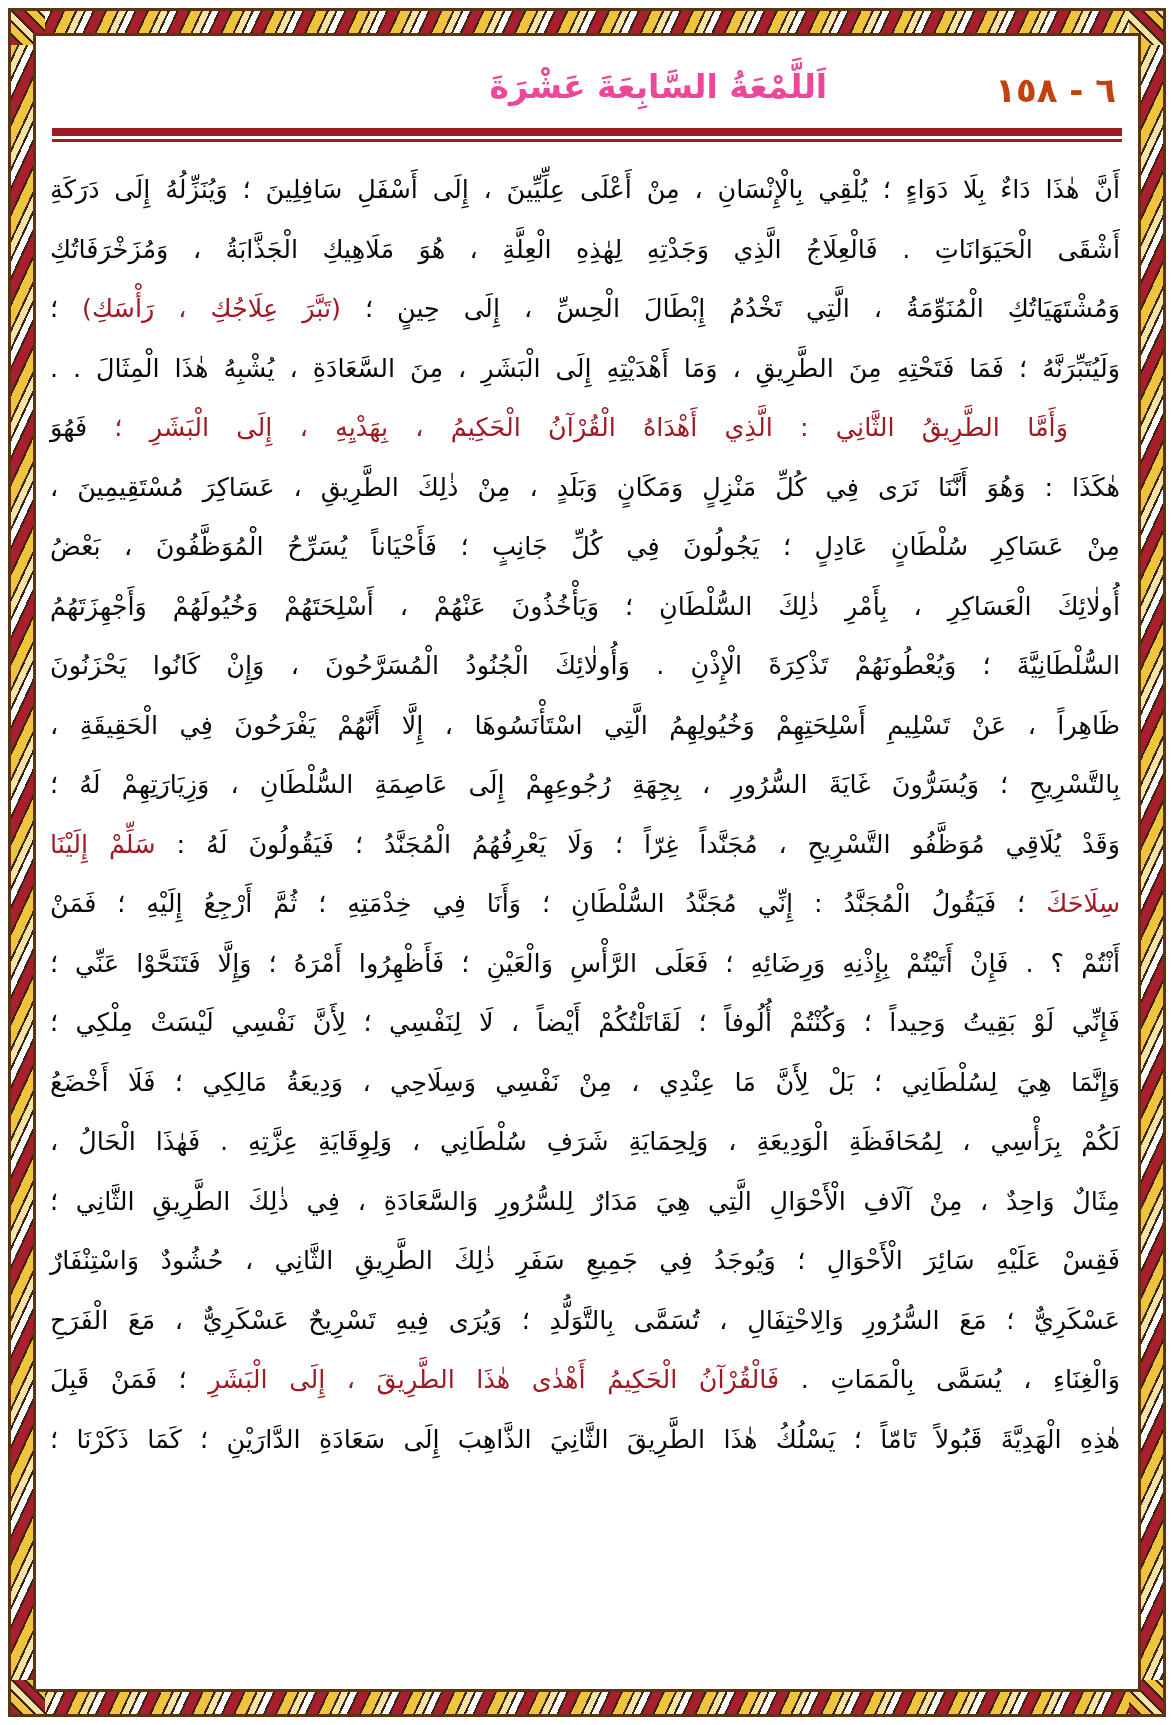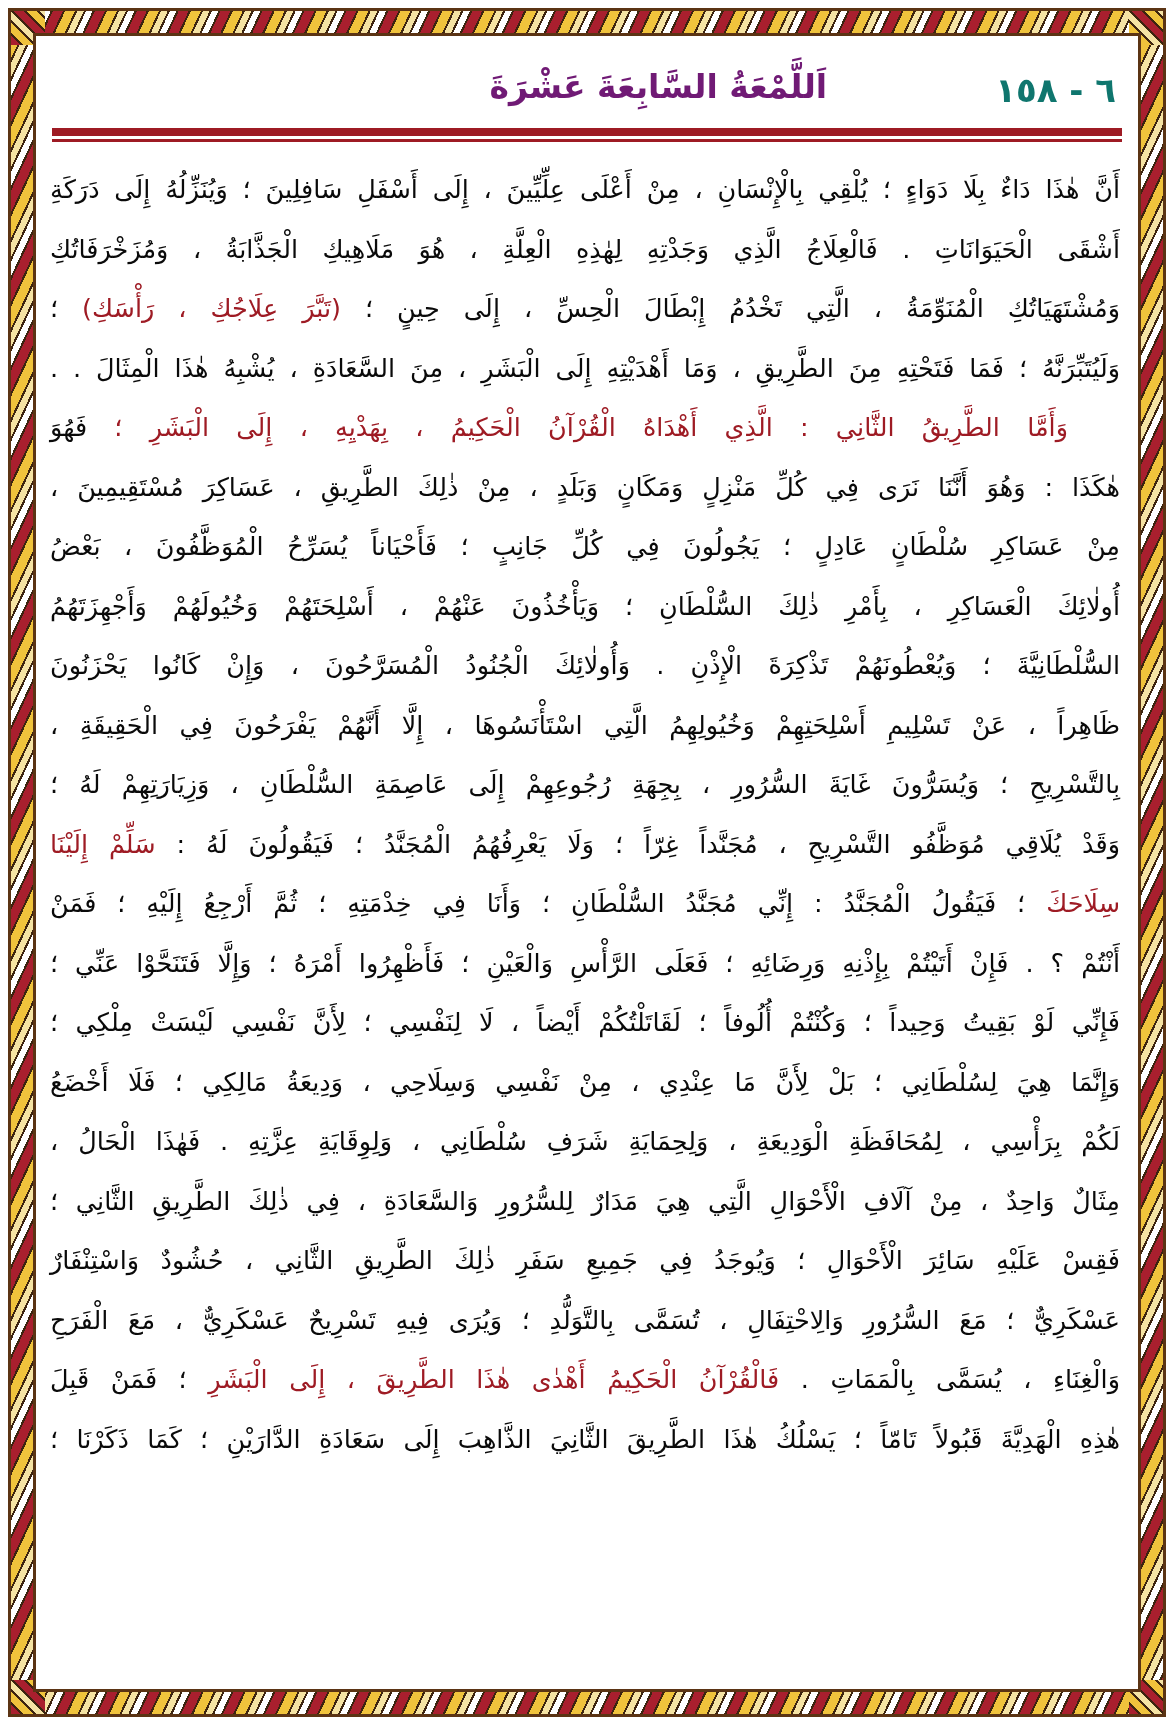"اَللَّمْعَةُ السَّابِعَةَ عَشْرَةَ" .header-title { color: #701a75 -> #ec4899 }
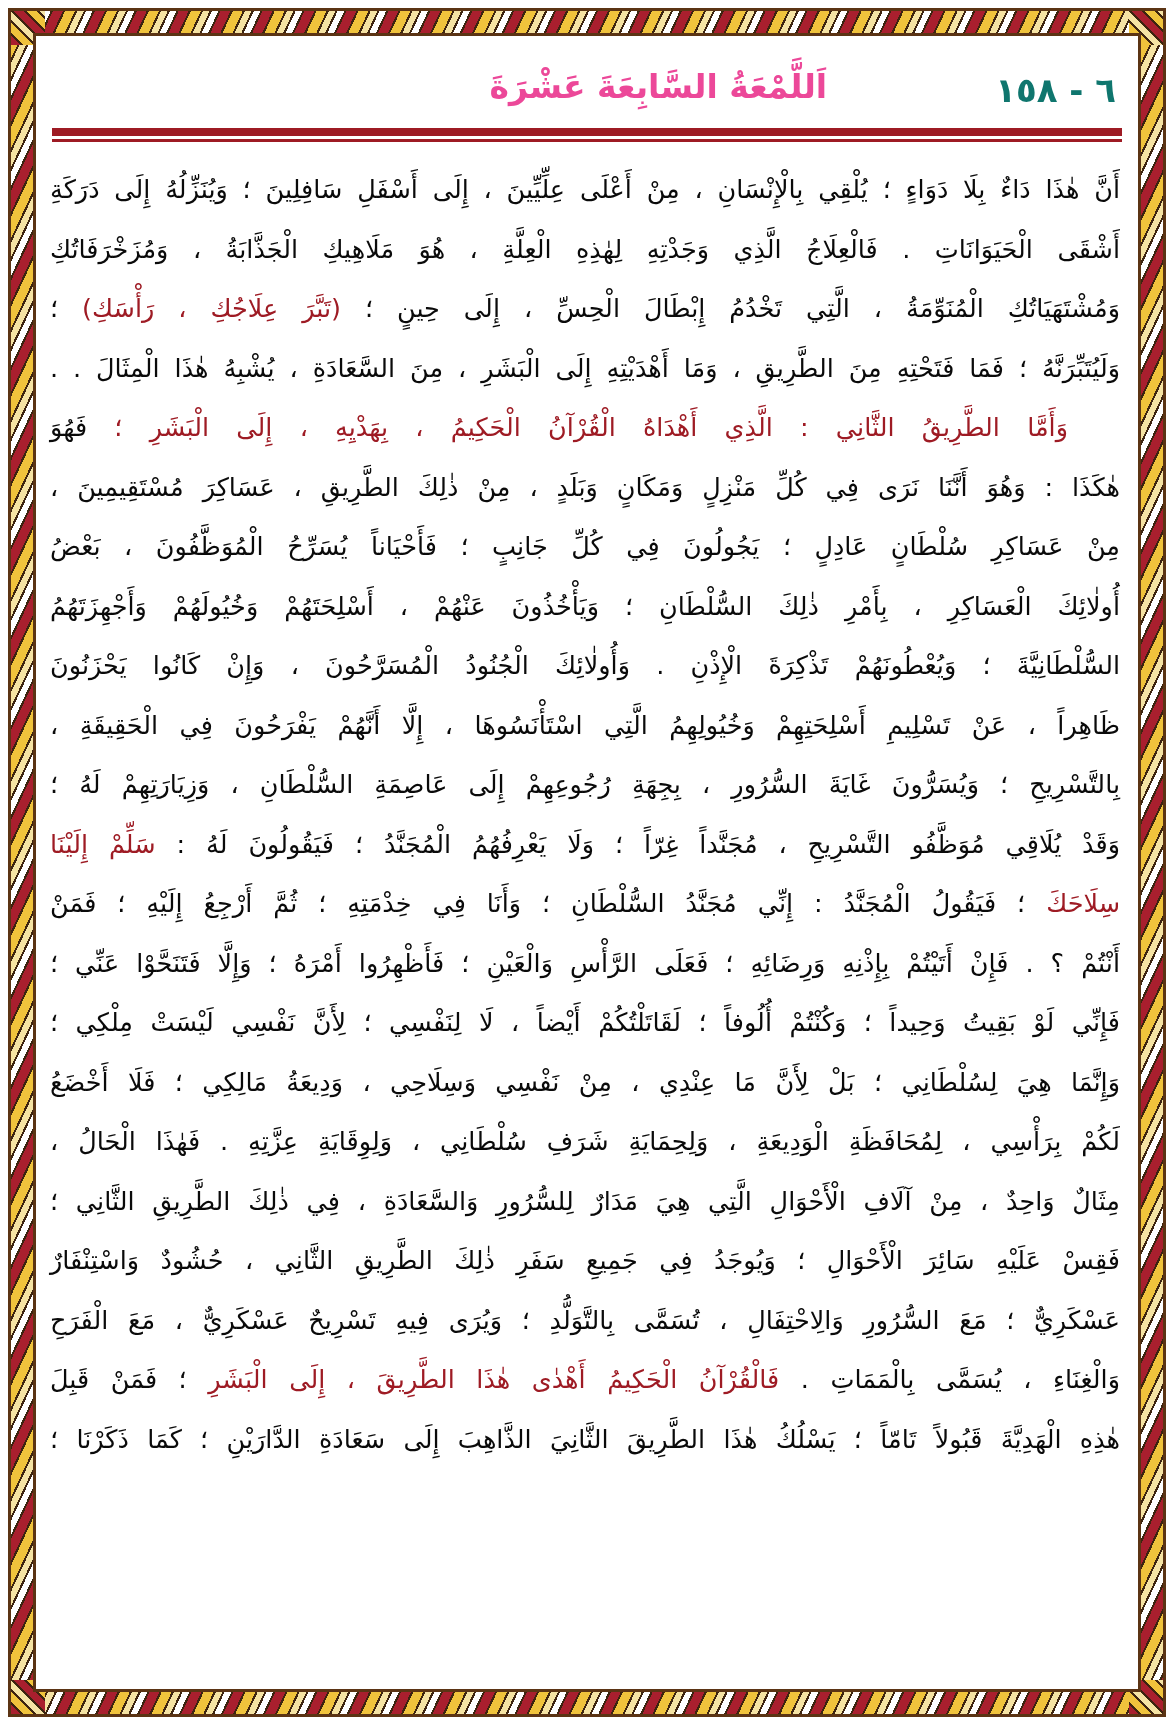"٦ - ١٥٨" .page-number { color: #0f766e -> #c2410c }
